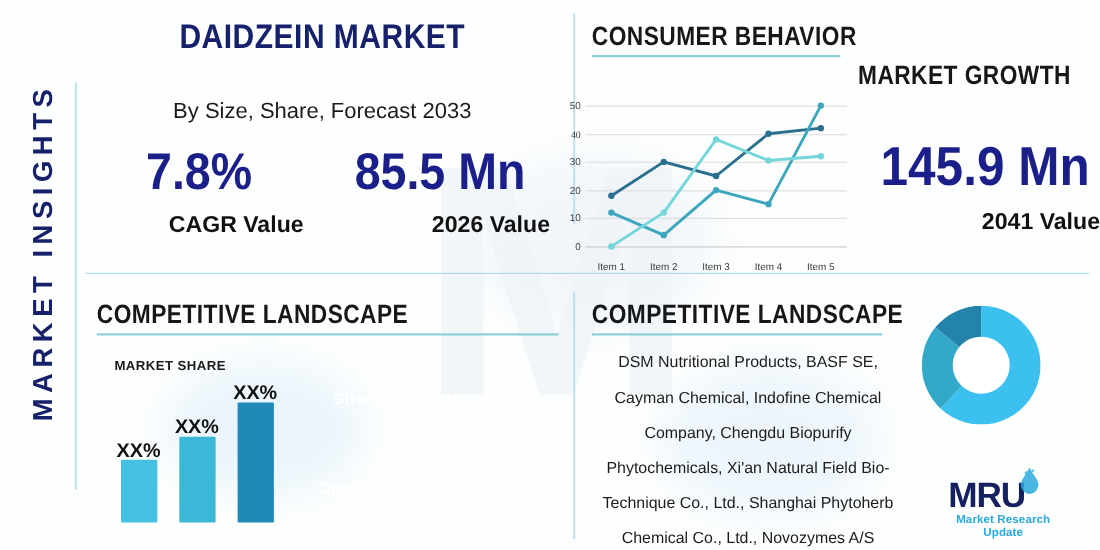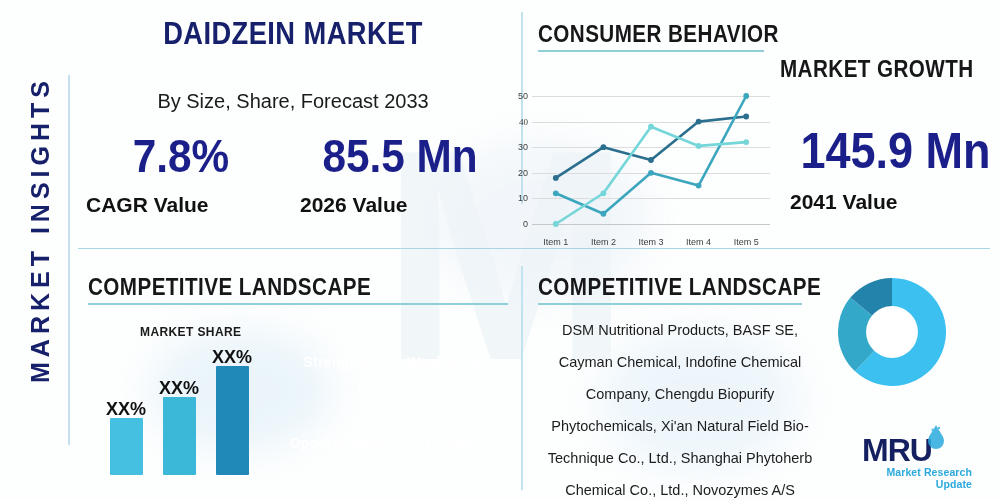"CAGR Value" .stat-lab { text-align: left -> right }
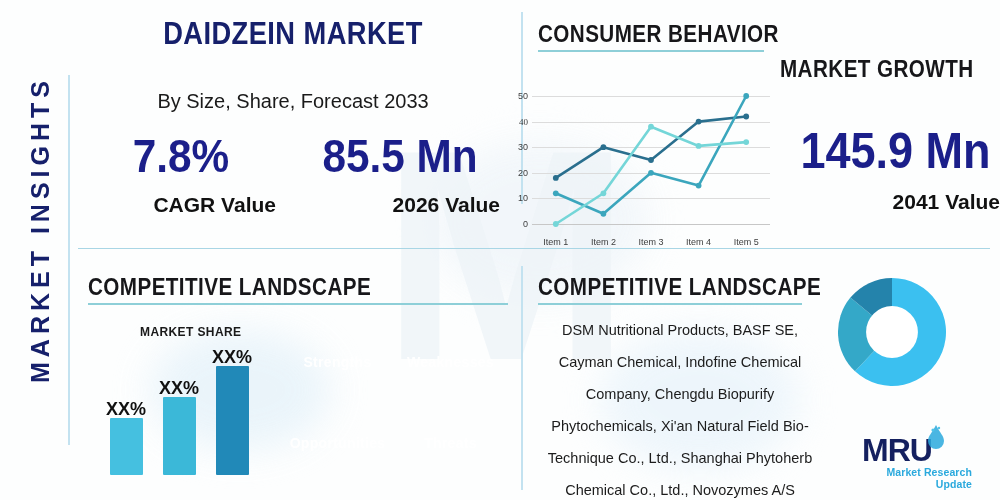"MARKET SHARE" .ms-title { margin-left: 36px -> none }
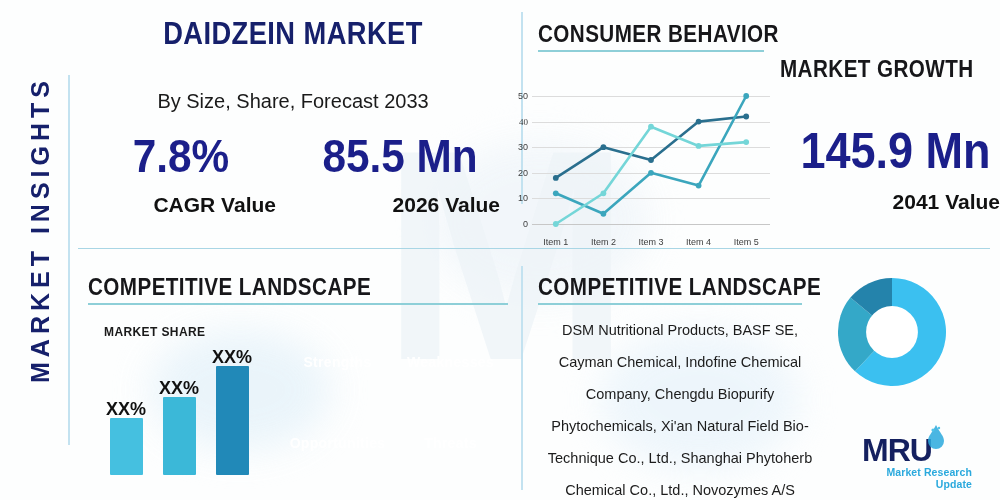"Market Research Update" .logo-tag { text-align: right -> center }
